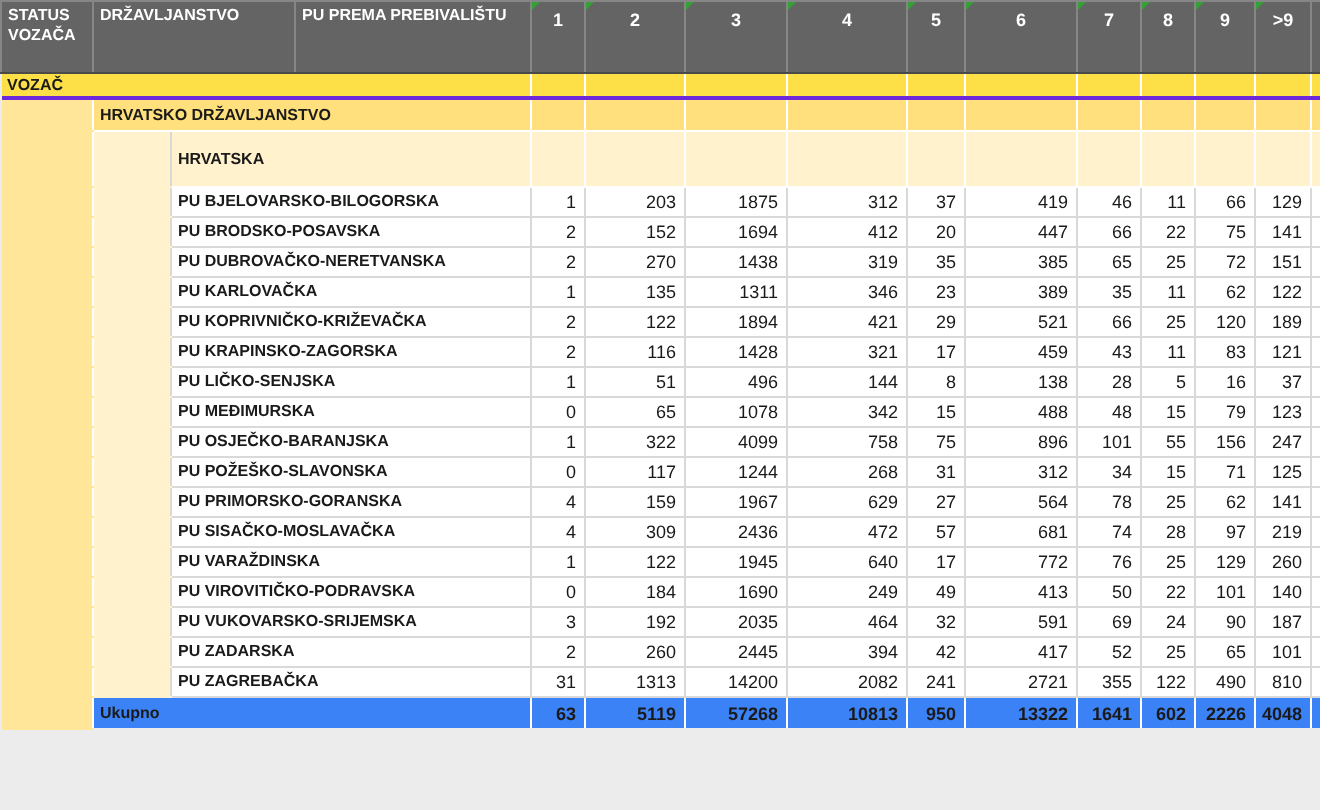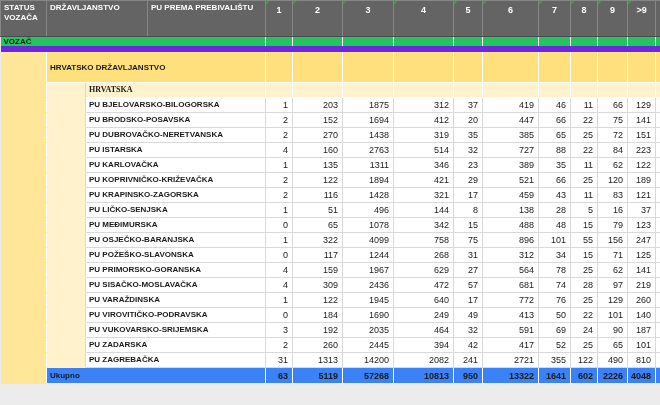"VOZAČ" tr.r-status td { background: #22c55e -> #fde047; border-bottom: 6px solid #6d28d9 -> 2px solid #6d28d9 }
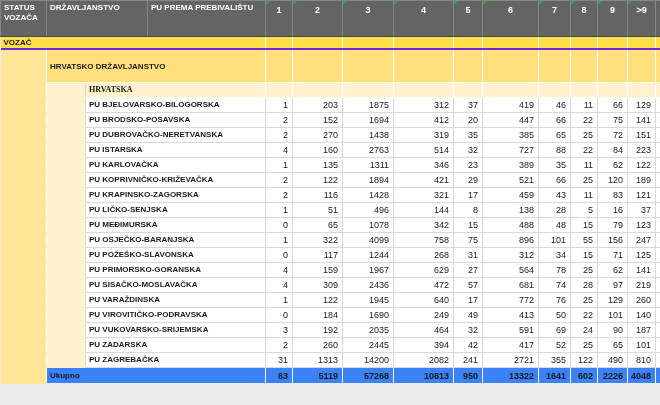"HRVATSKO DRŽAVLJANSTVO" tr.r-cit { height: 33px -> 16px }
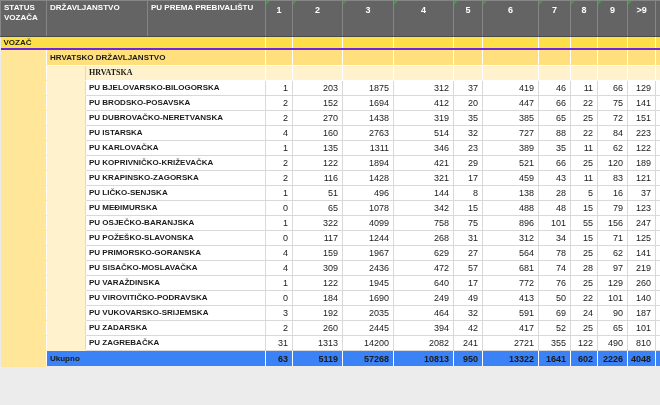"HRVATSKA" tr.r-country { font-family: Liberation Serif, serif -> none; height: 15px -> 28px }
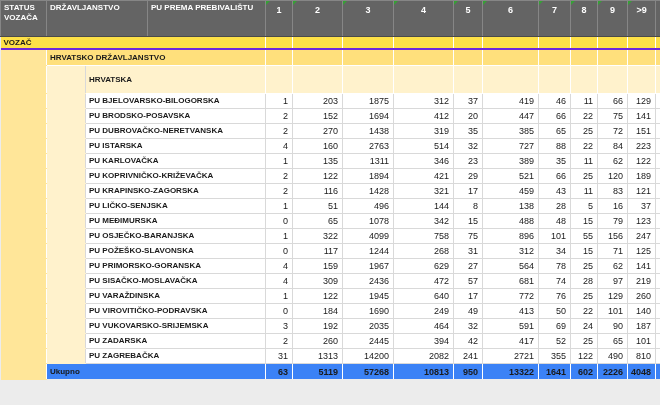"PU ISTARSKA" tr.r-data { html: <tr> <td></td> <td></td> <td>PU ISTARSKA</td> <td>4</td> <td>160</td> <td>2763</td> <td>514</td> <td>32</td> <td>727</td> <td>88</td> <td>22</td> <td>84</td> <td>223</td> <td></td> </tr> -> none }
